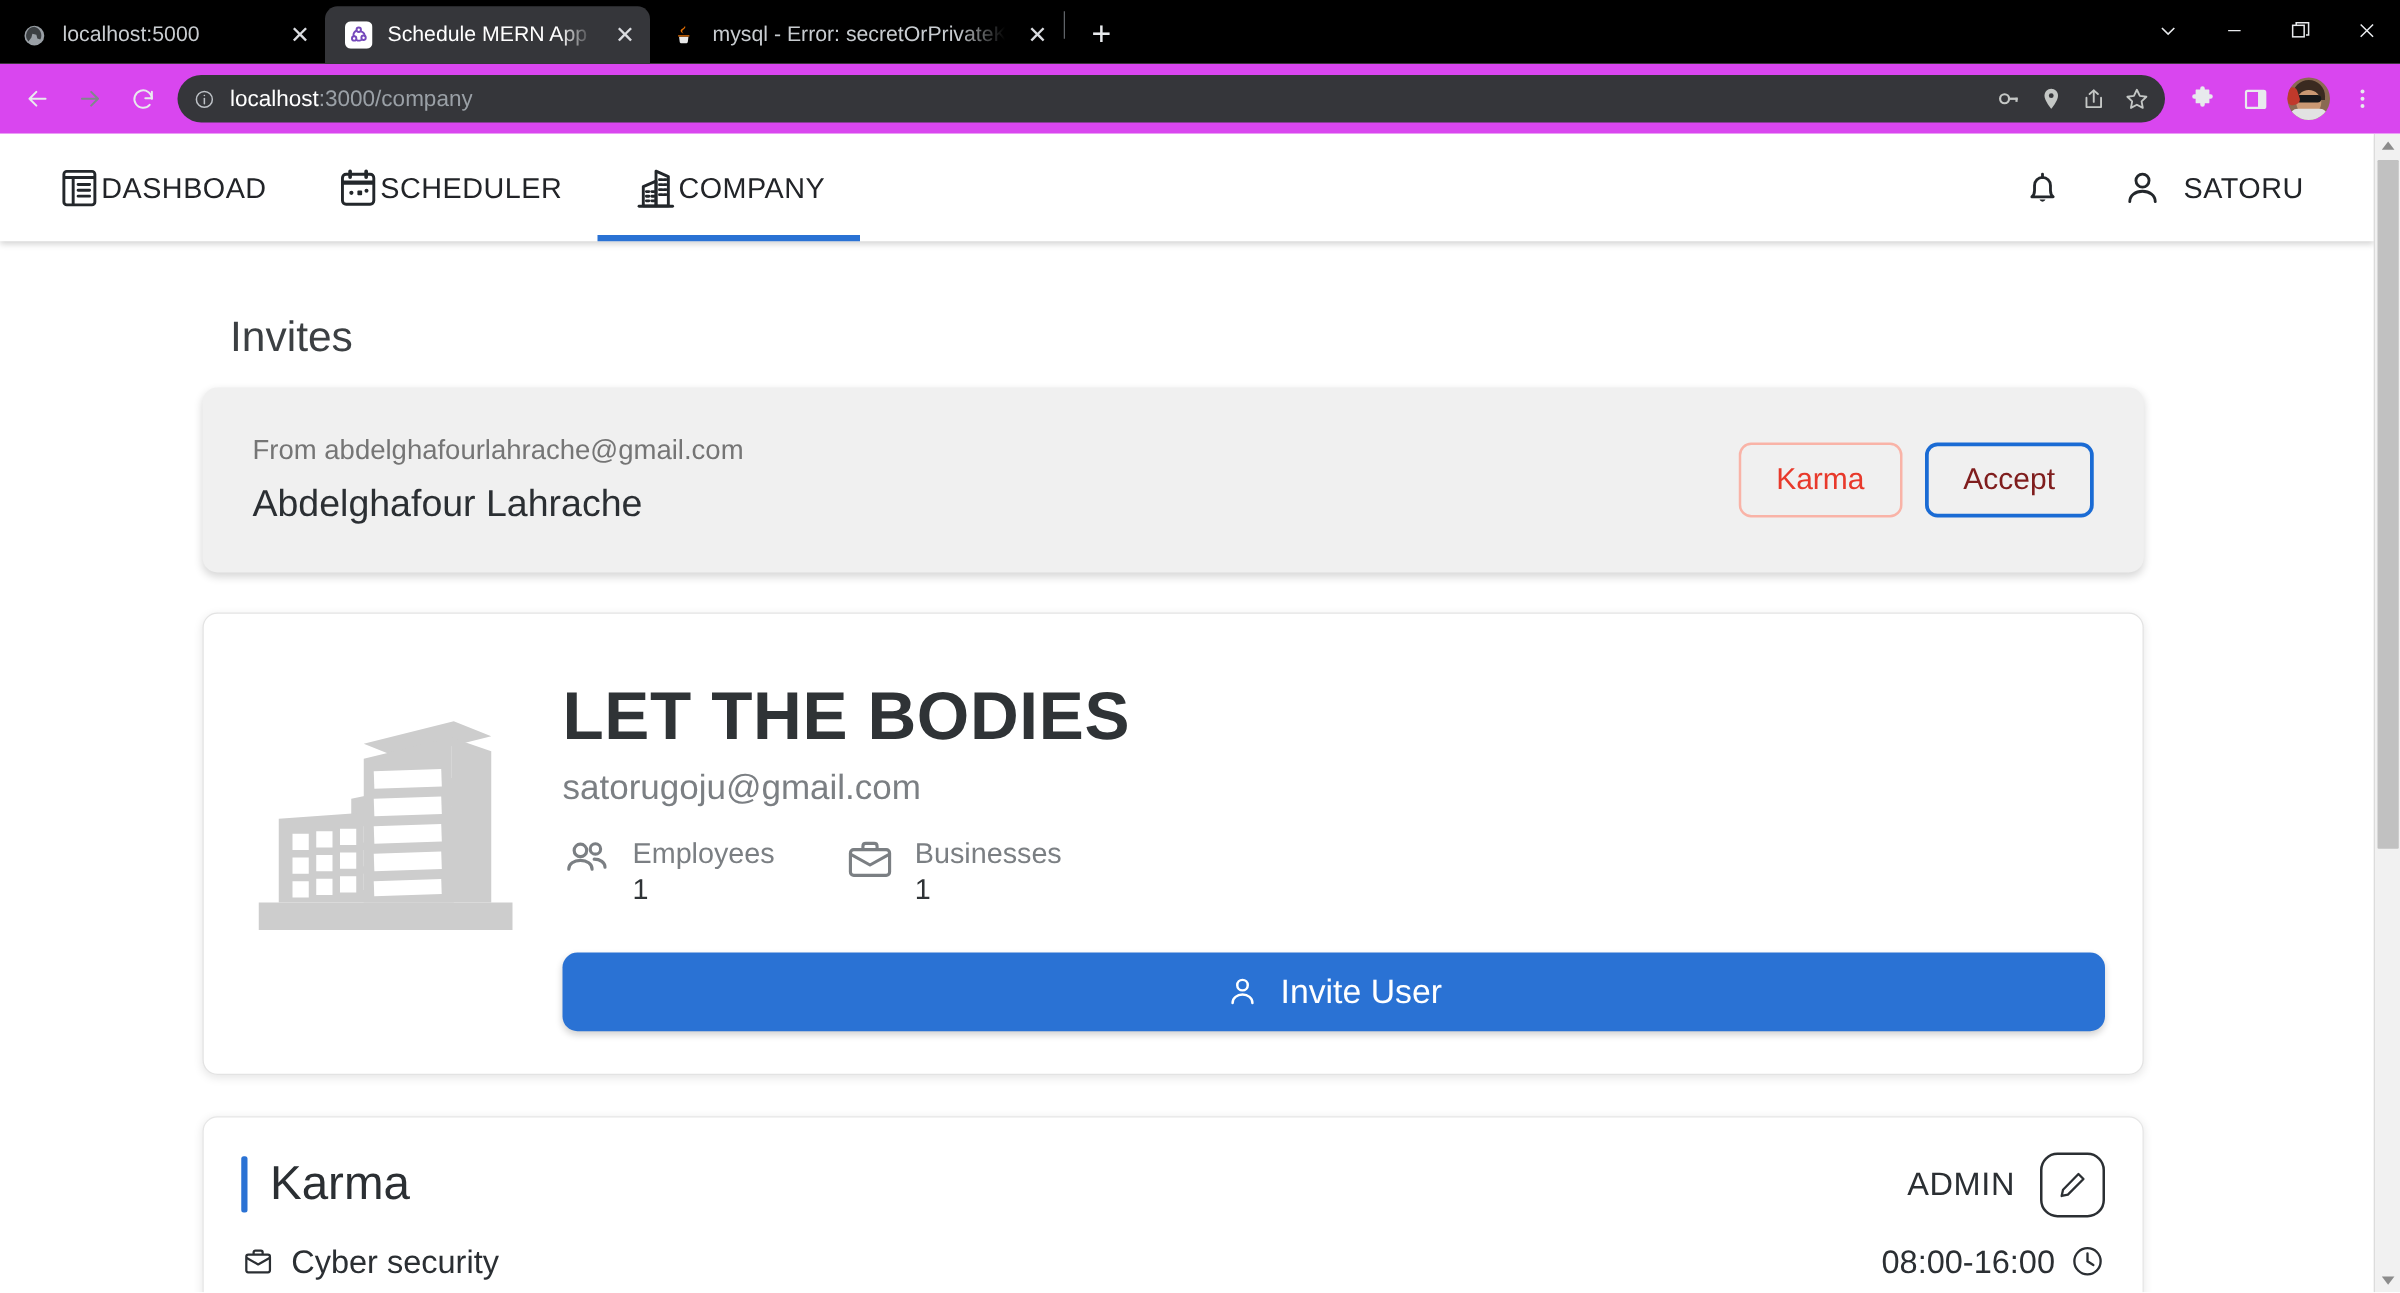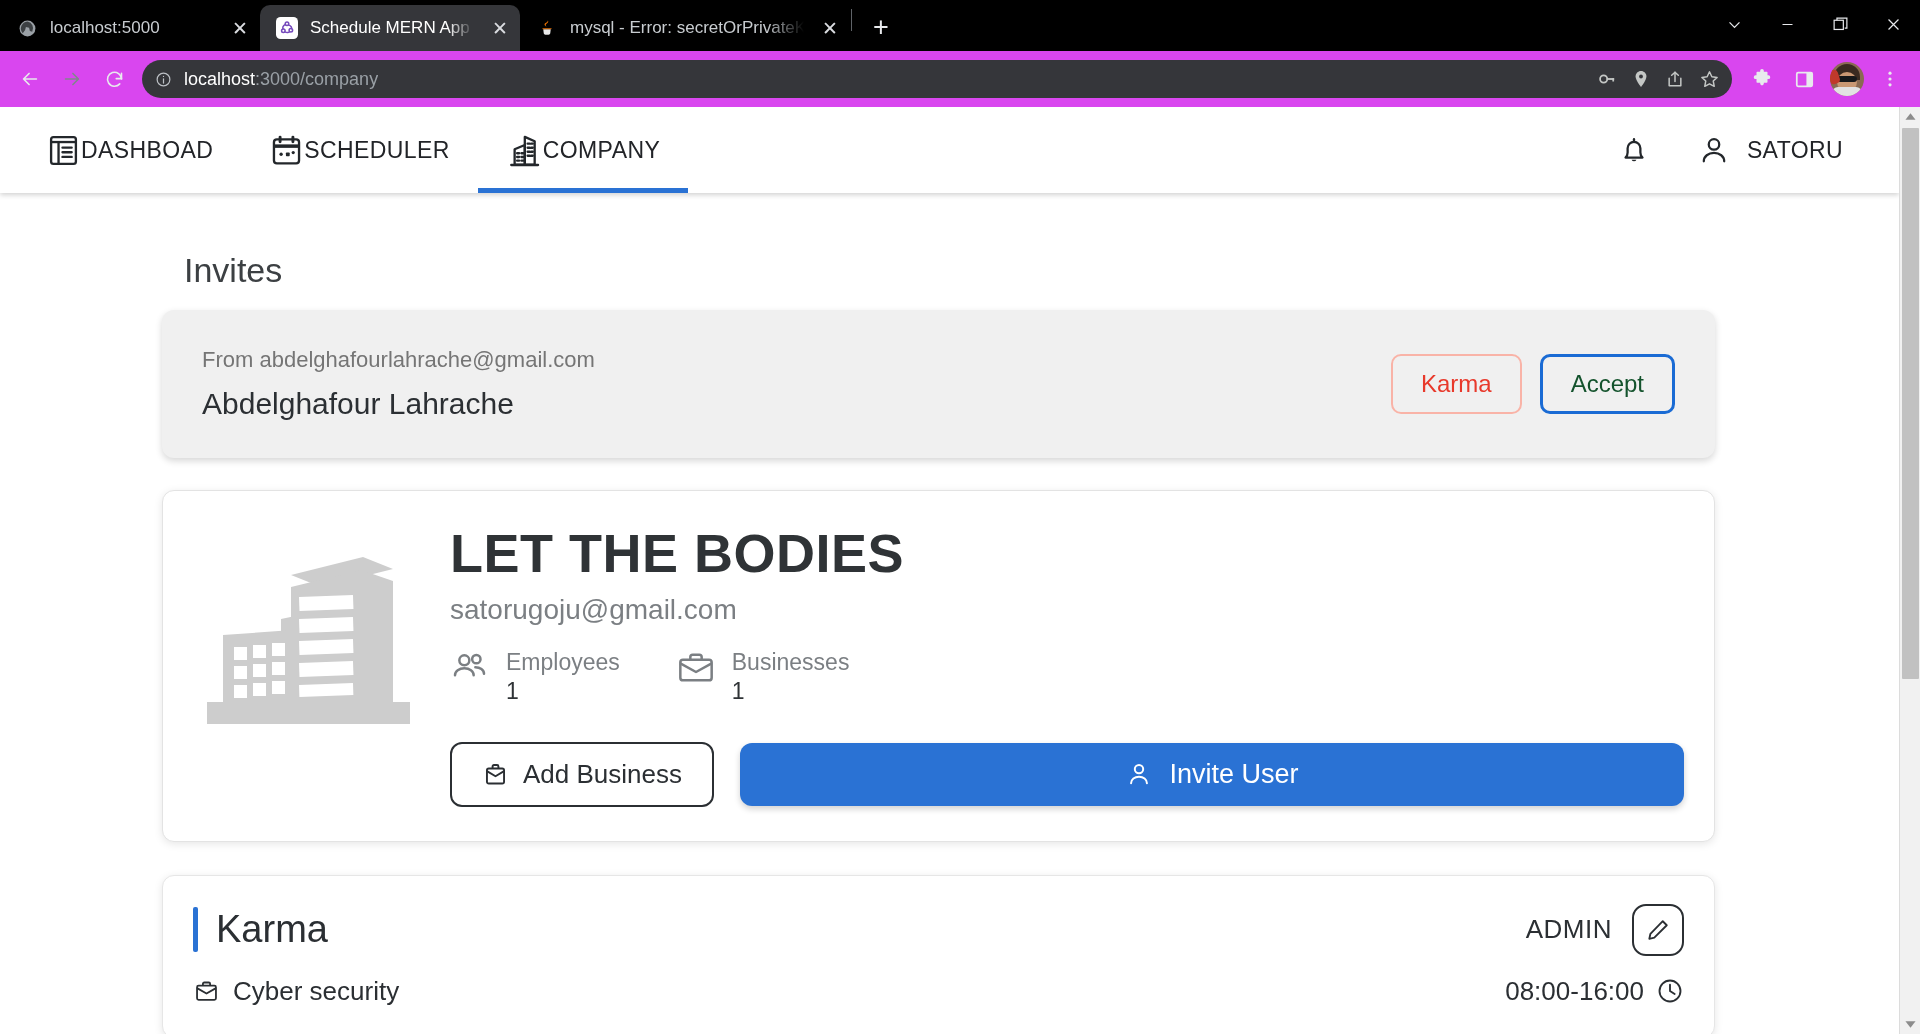"Accept" .btn-accept { color: #14532d -> #7f1d1d }
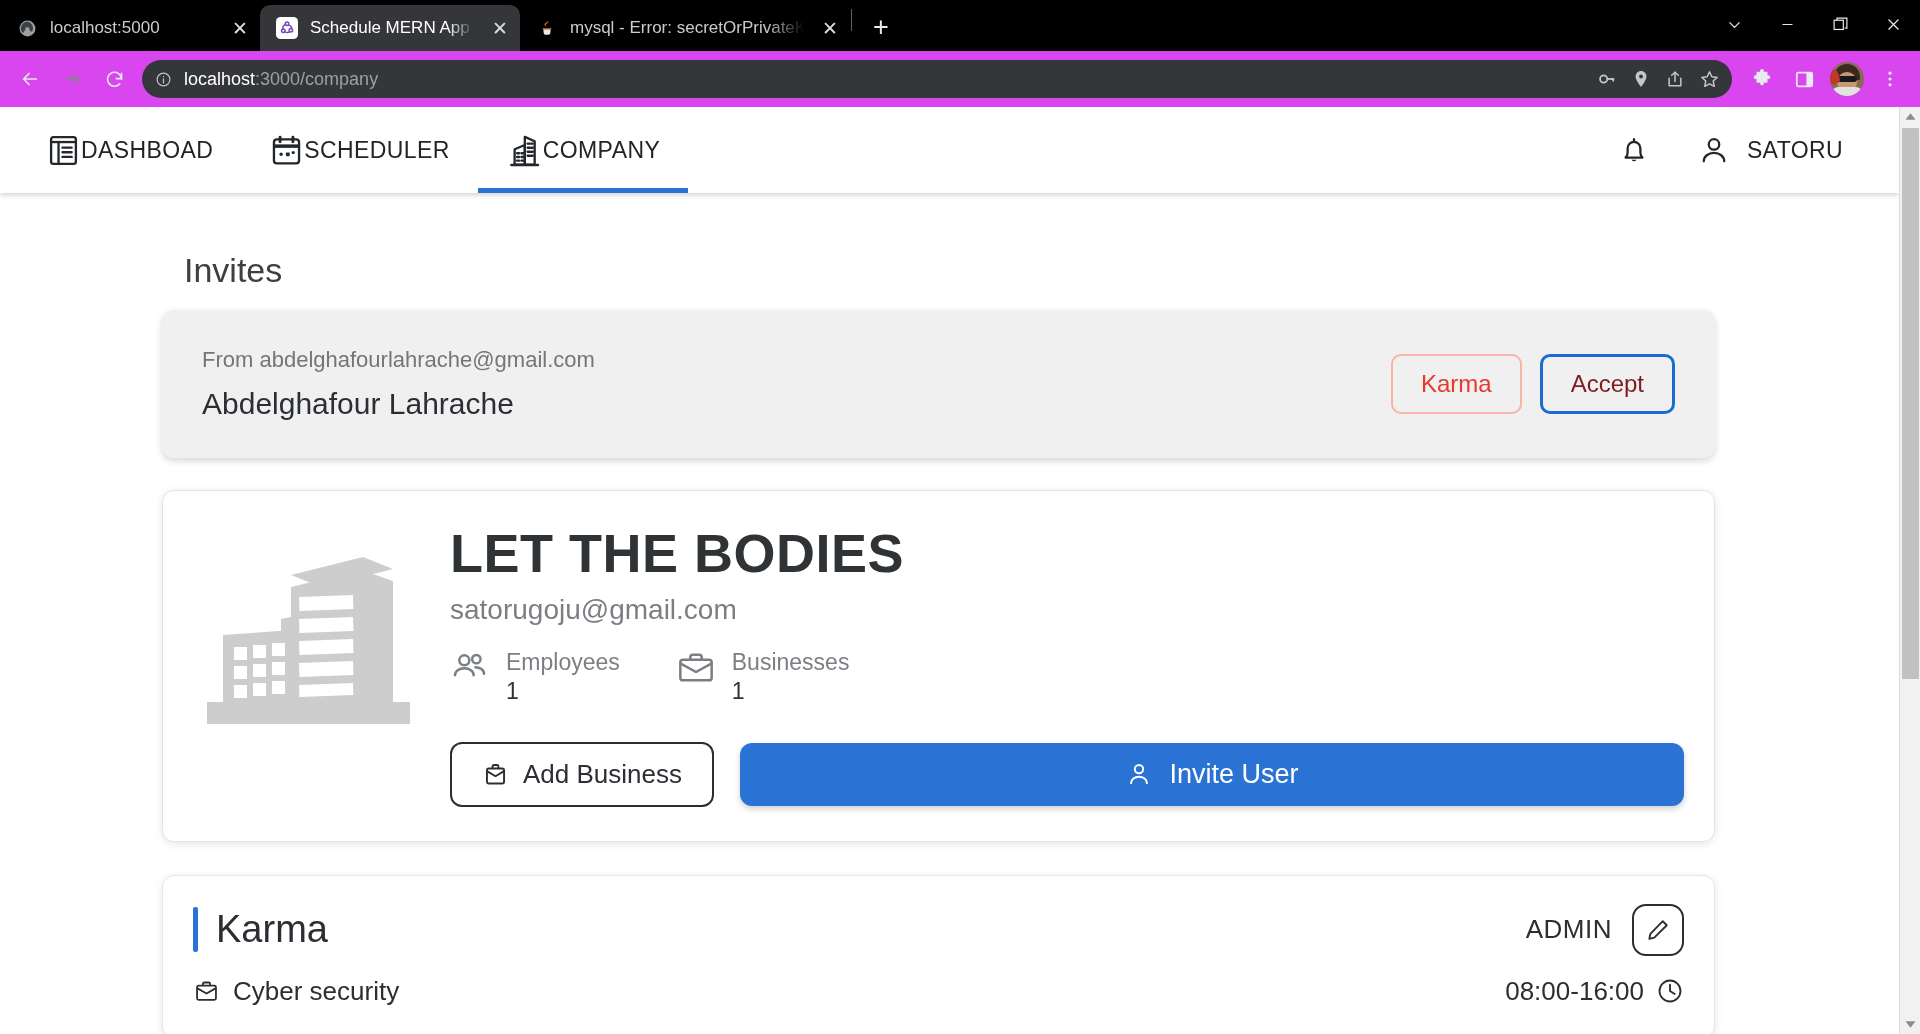"LET THE BODIES" .company-card { padding: 34px 30px 34px 30px -> 54px 30px 34px 30px }
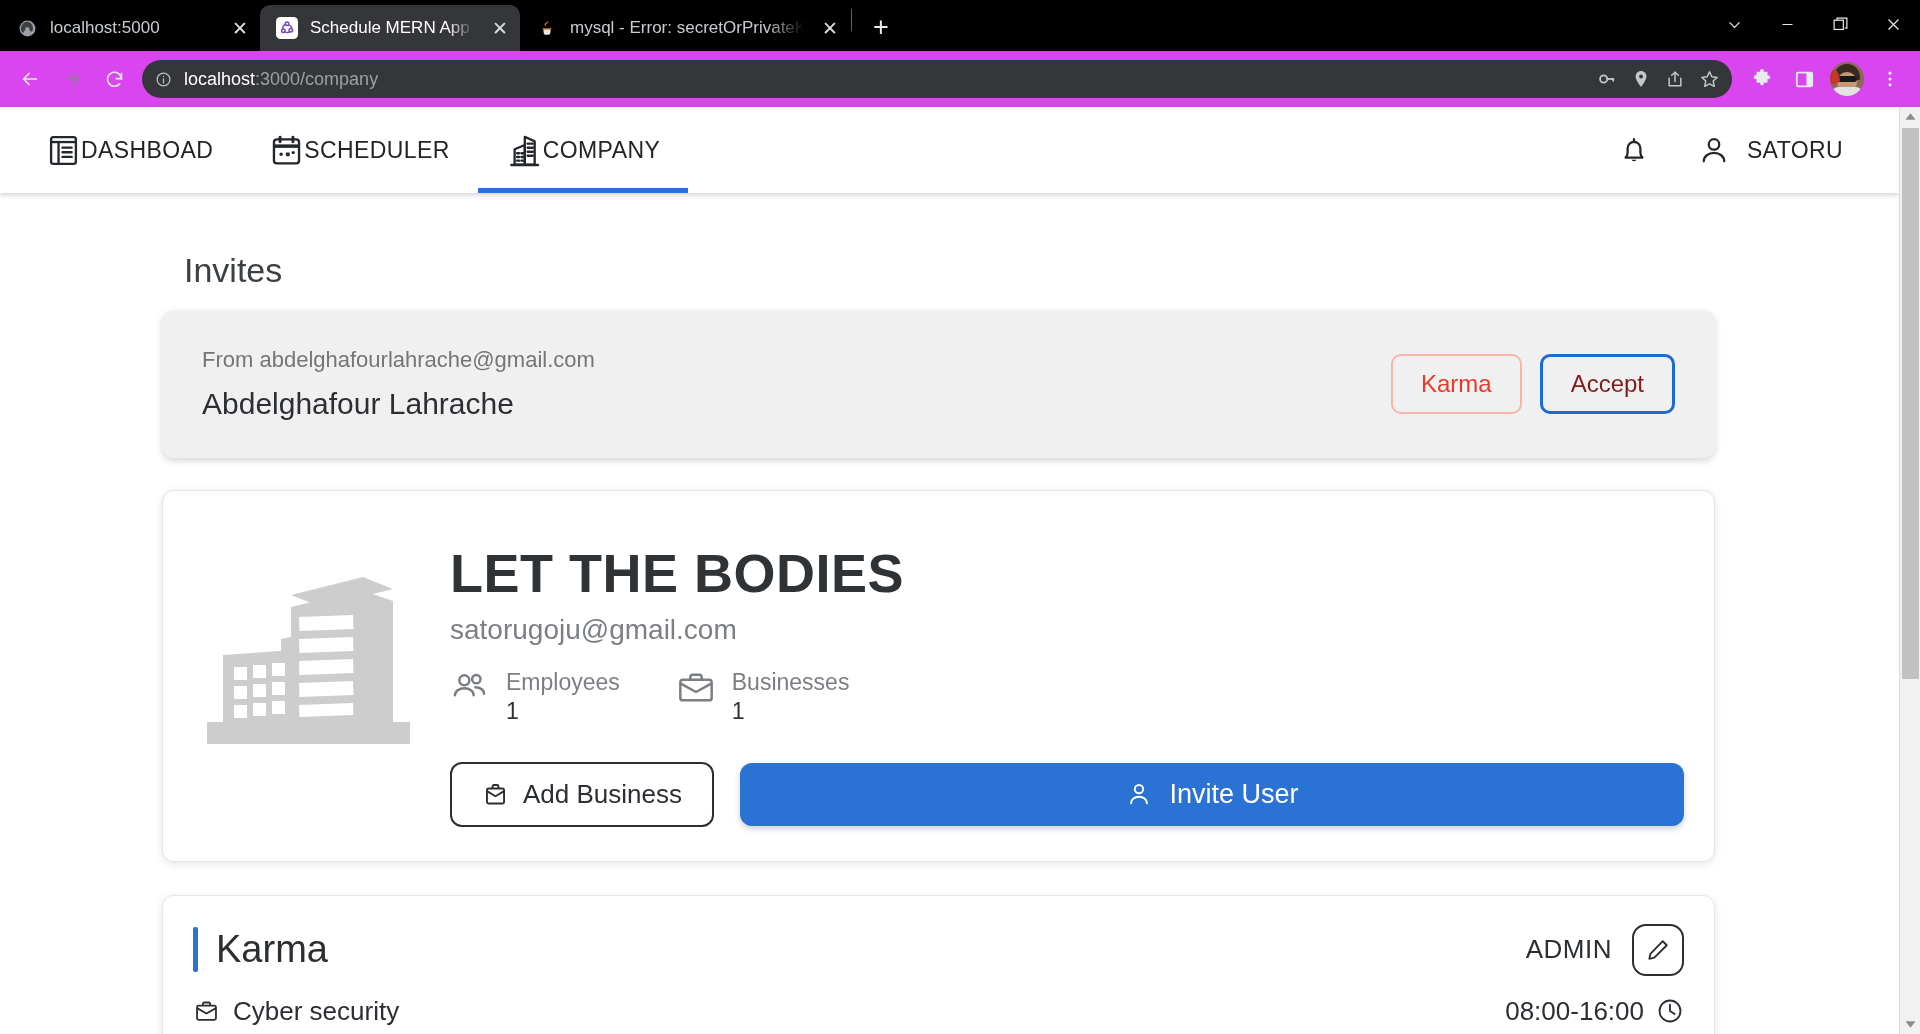"Add Business" button.btn-add { html: <button> <span> <svg> <rect></rect> <path></path> <path></path> </svg> </span> <span>Add Business</span> </button> -> none }
